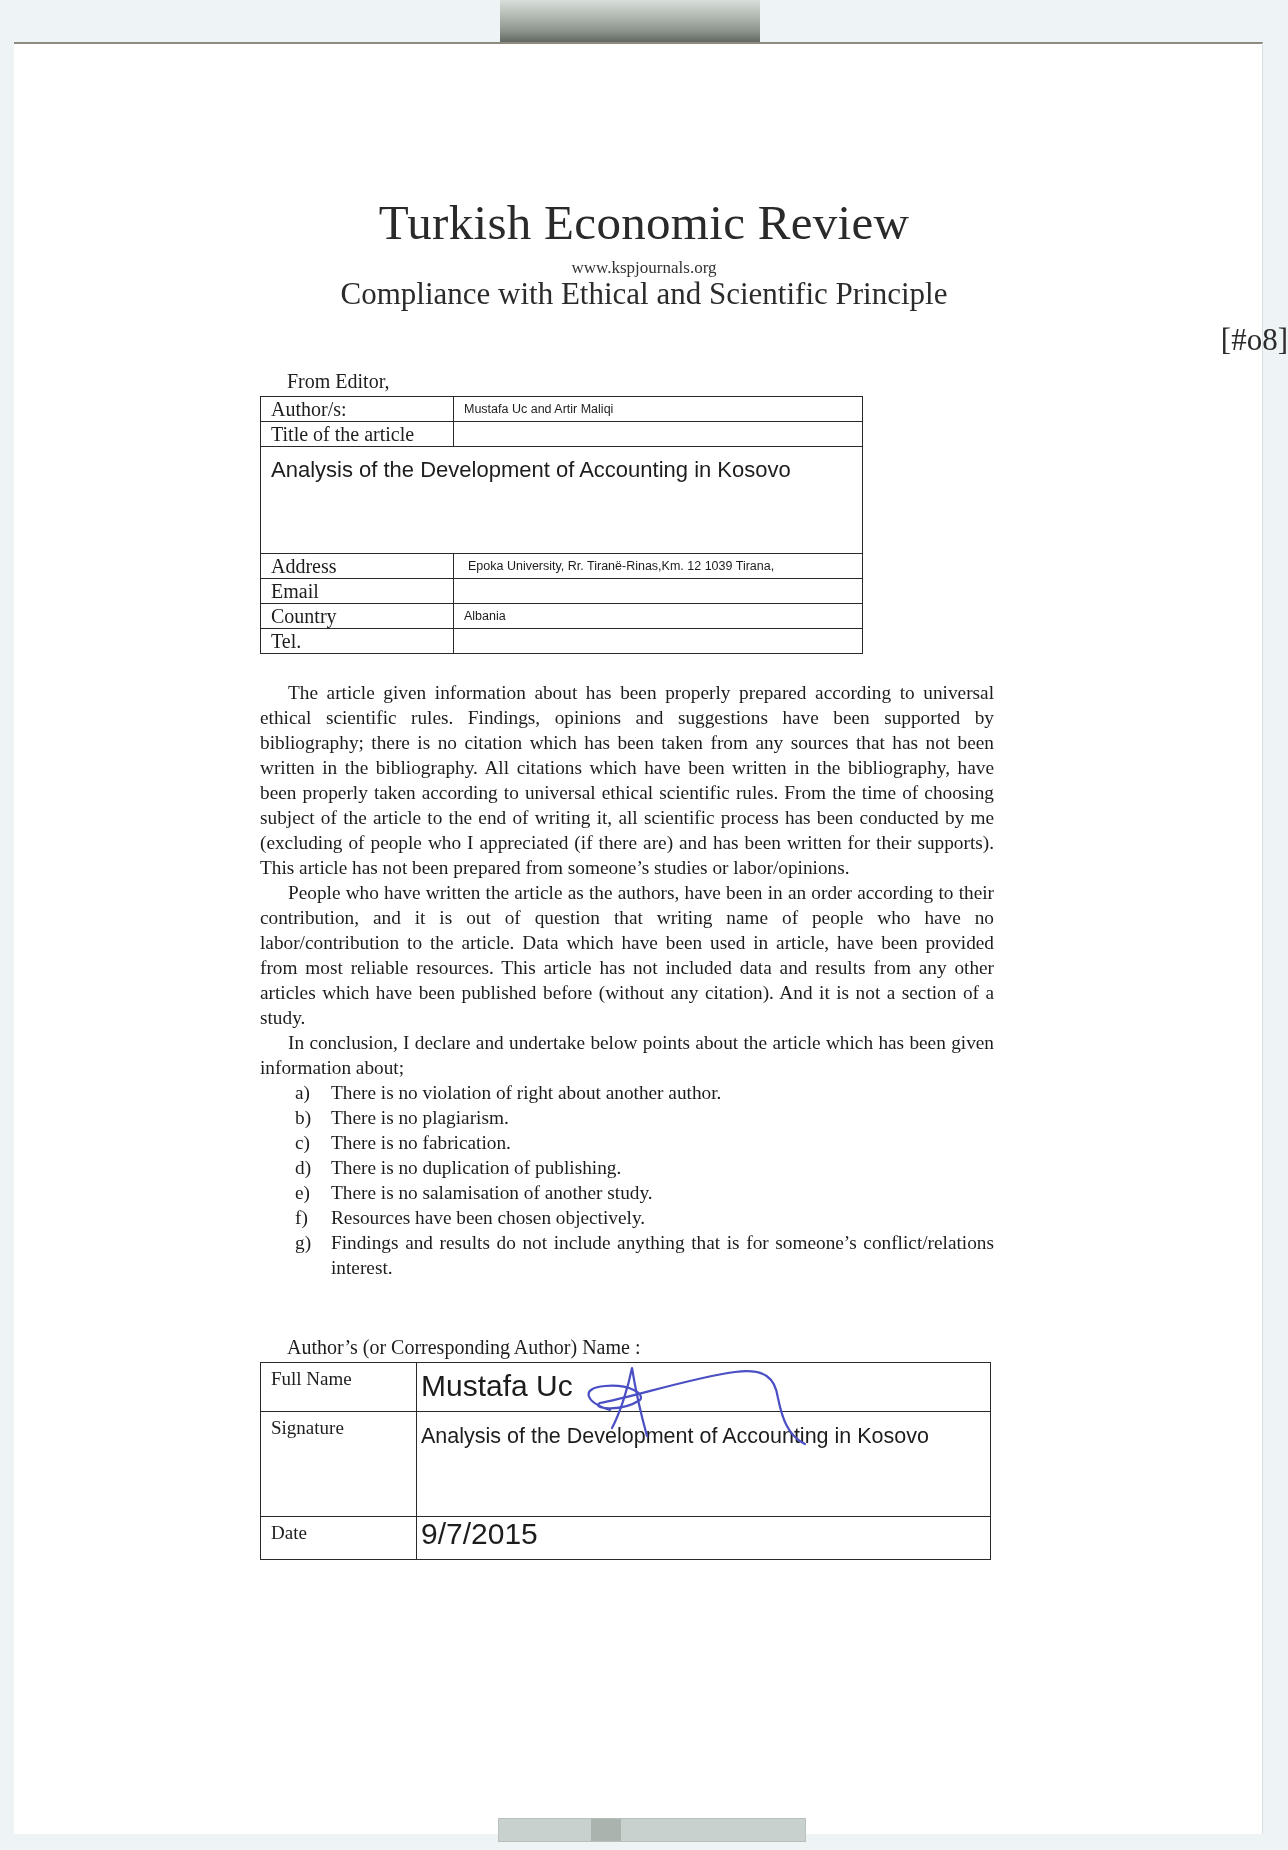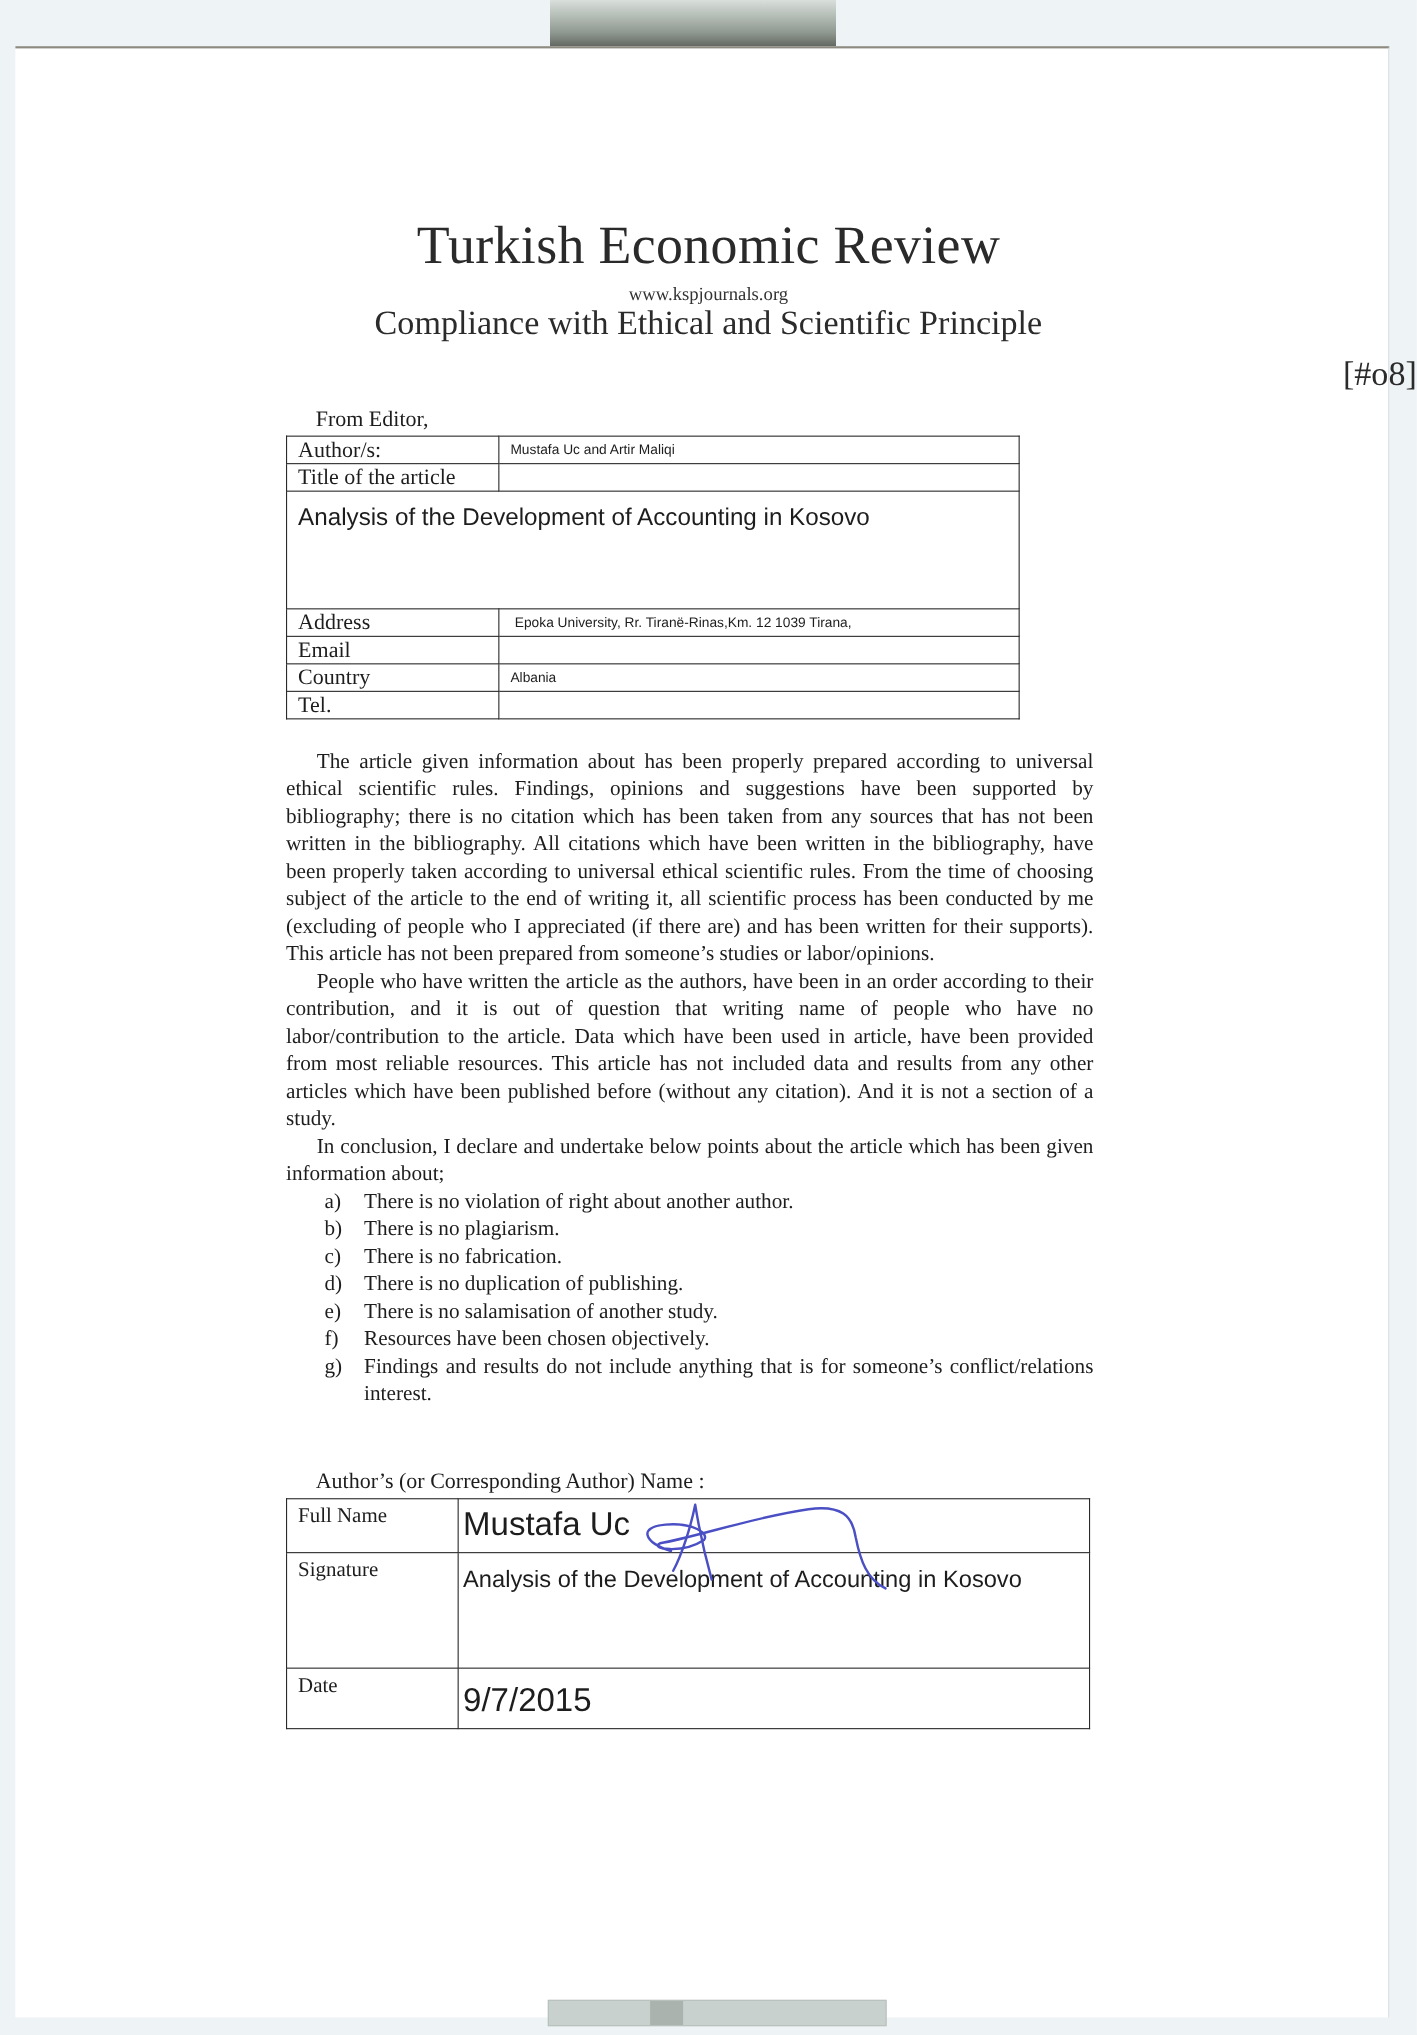"Author/s:" table.info { width: 667px -> 603px }
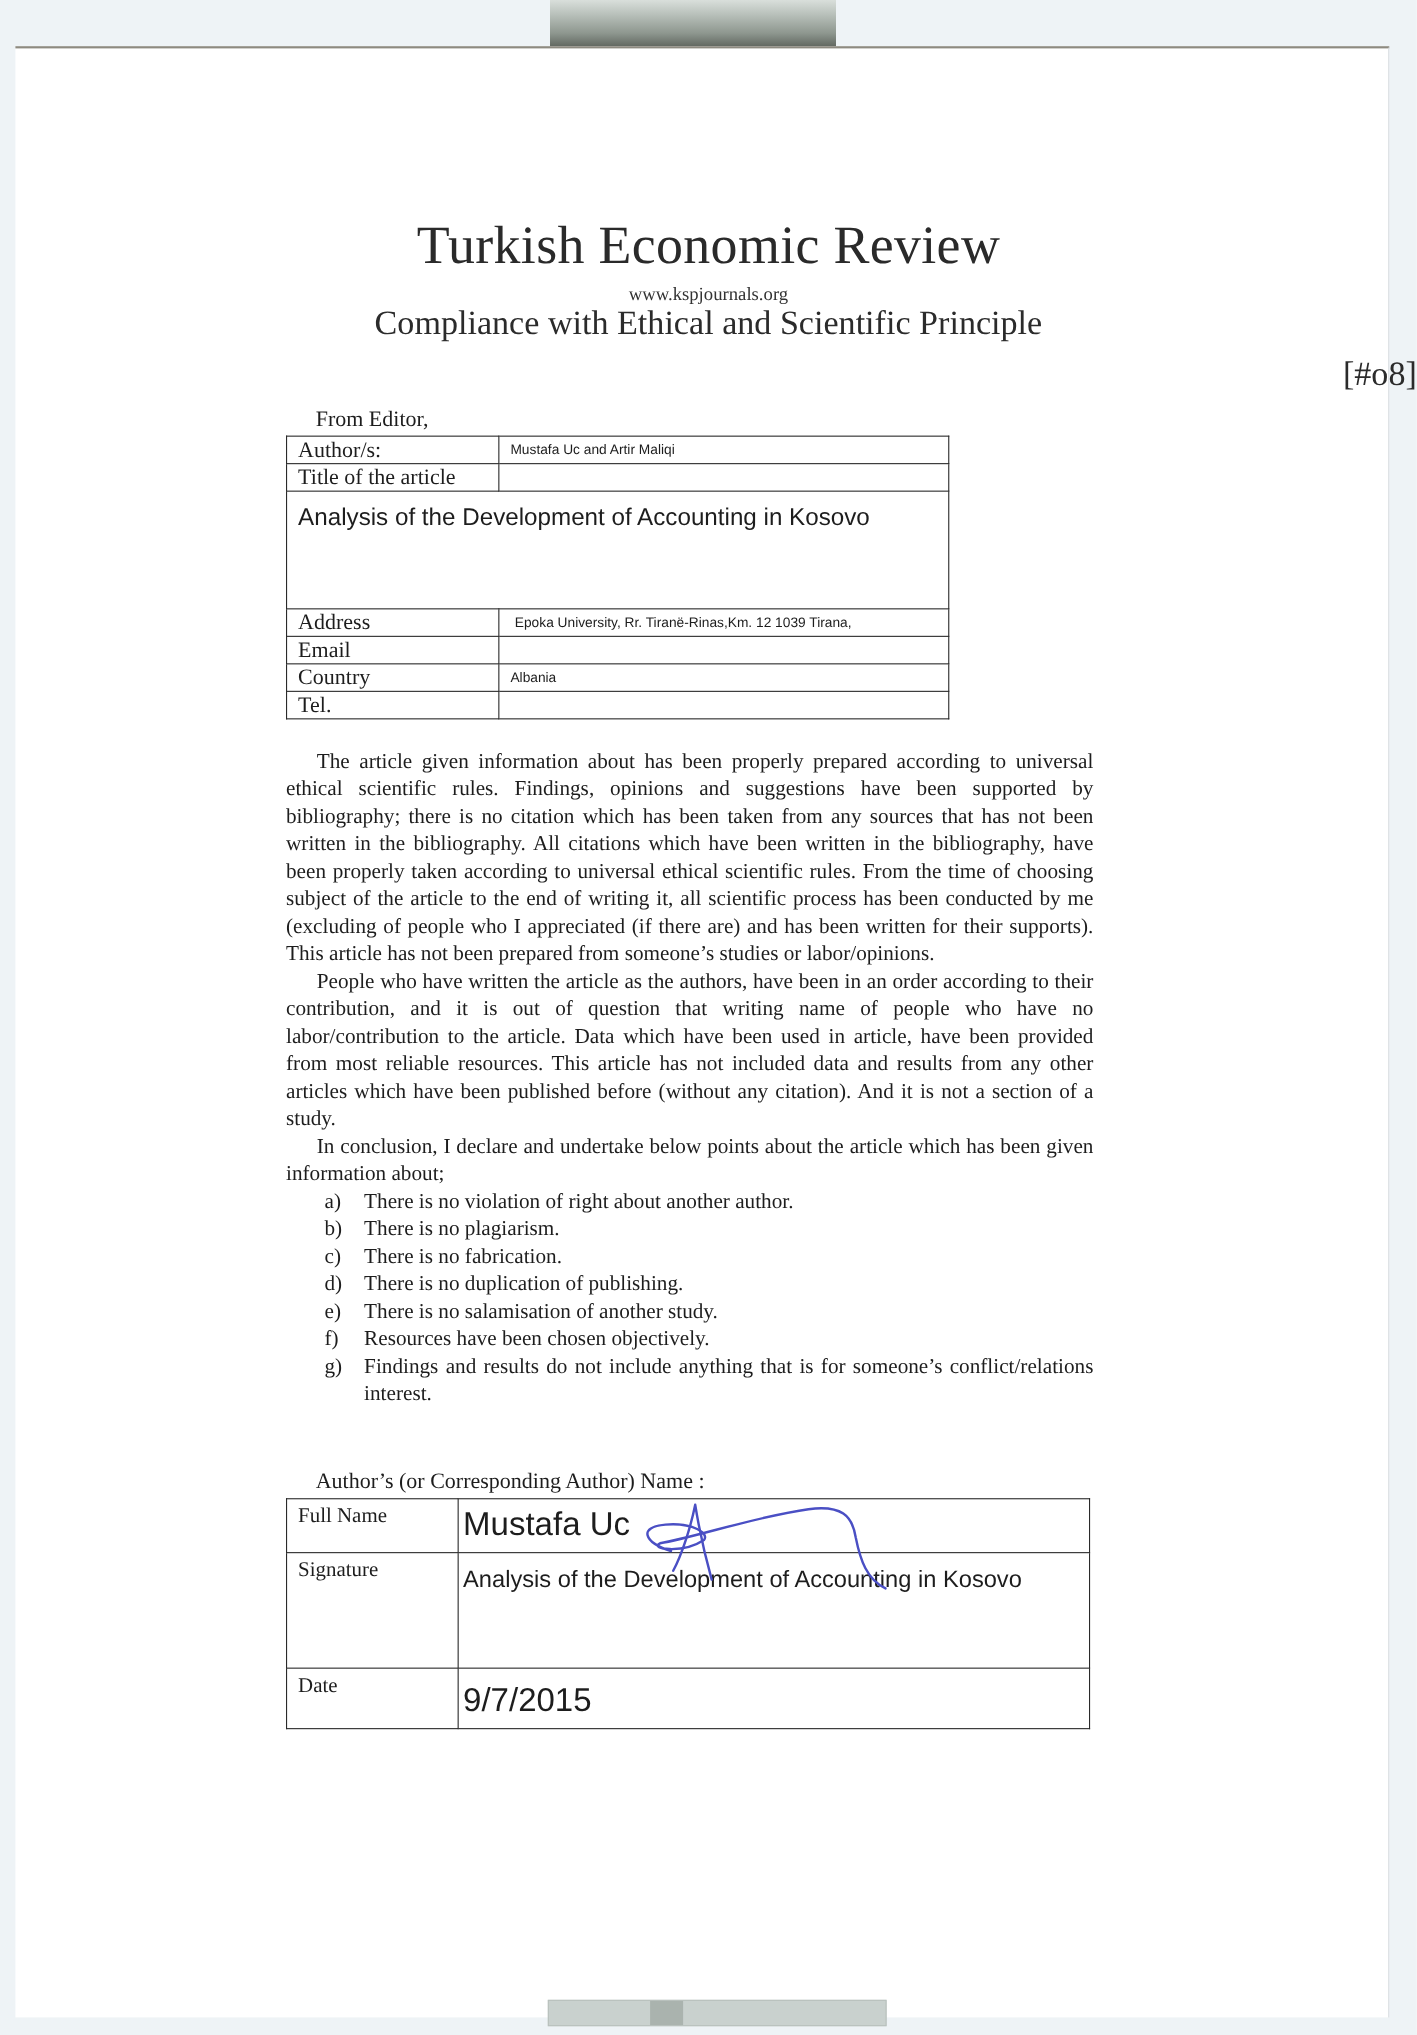"9/7/2015" table.sign td.date-val { padding: 12px 4px 0 4px -> 0 4px 0 4px }
